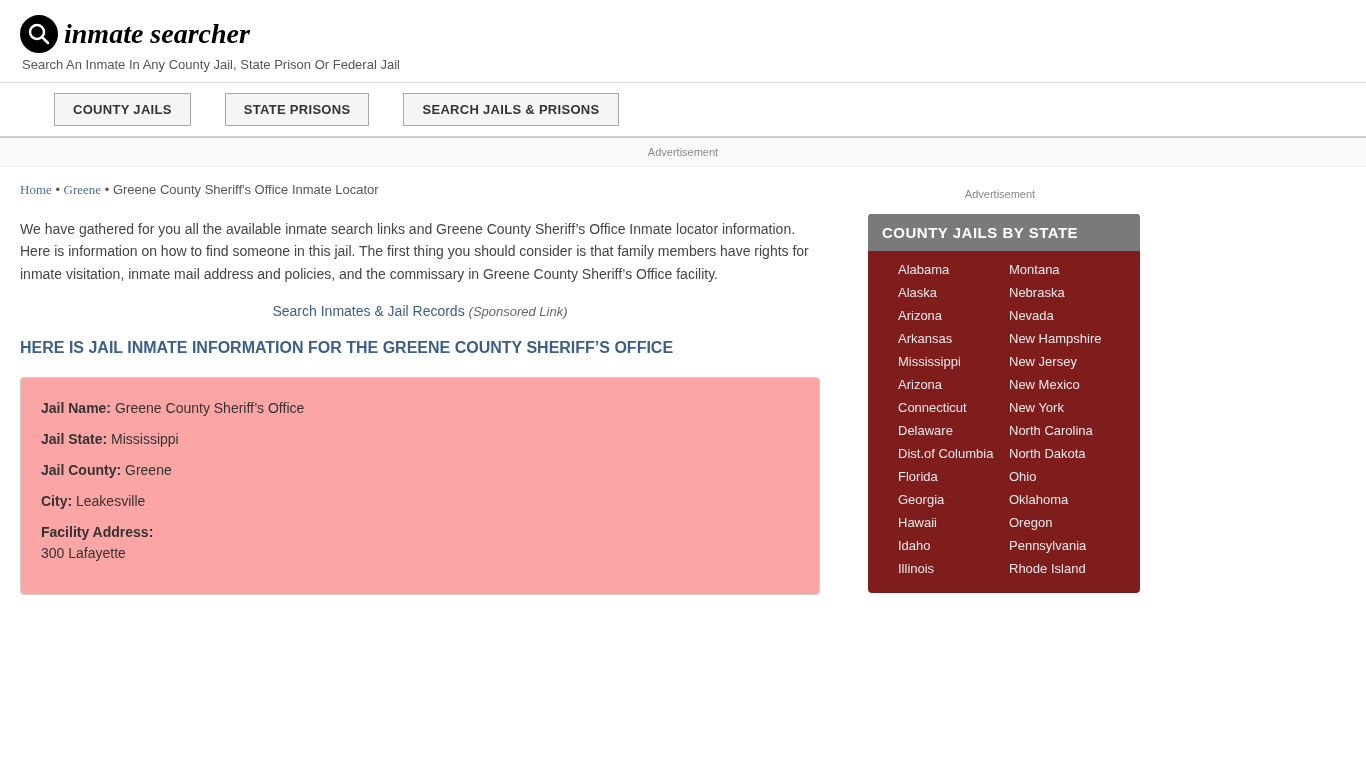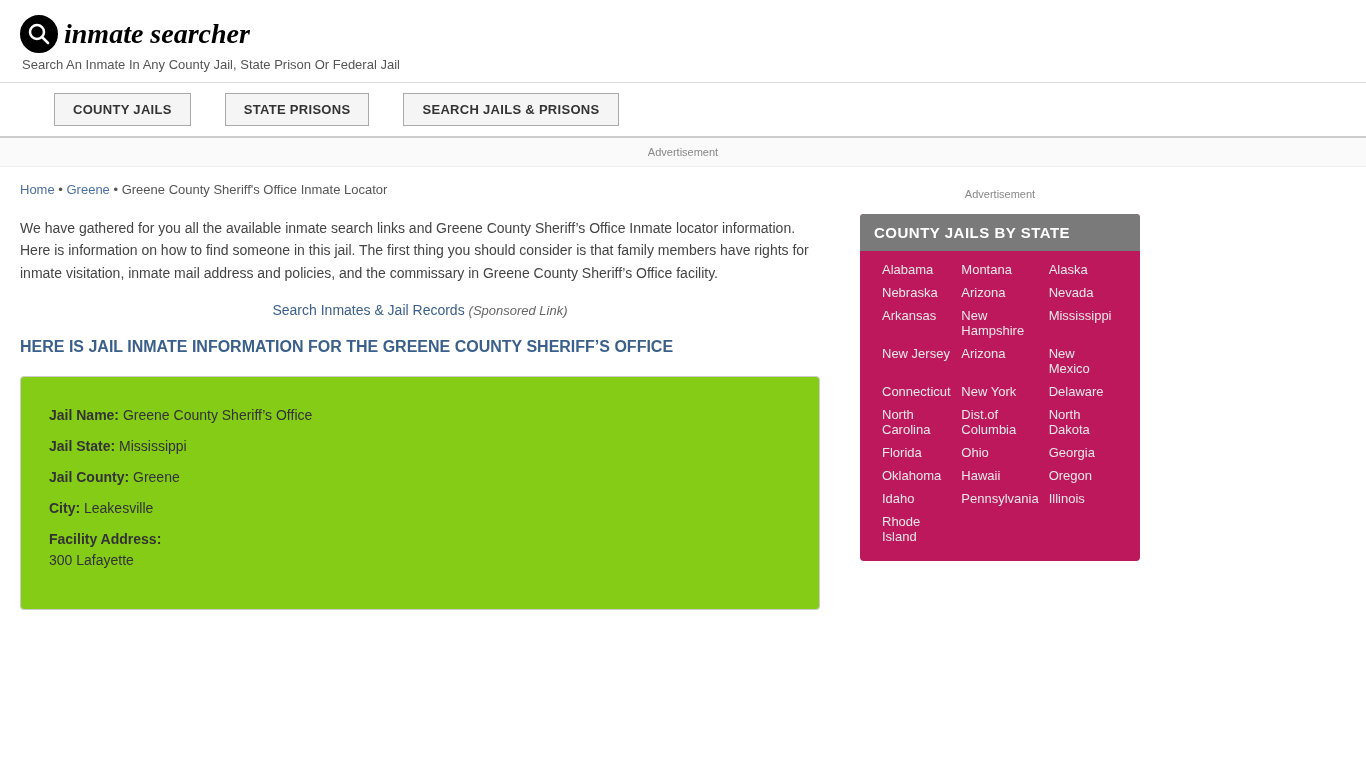"Home" .breadcrumb a { font-family: none -> Liberation Serif, serif }
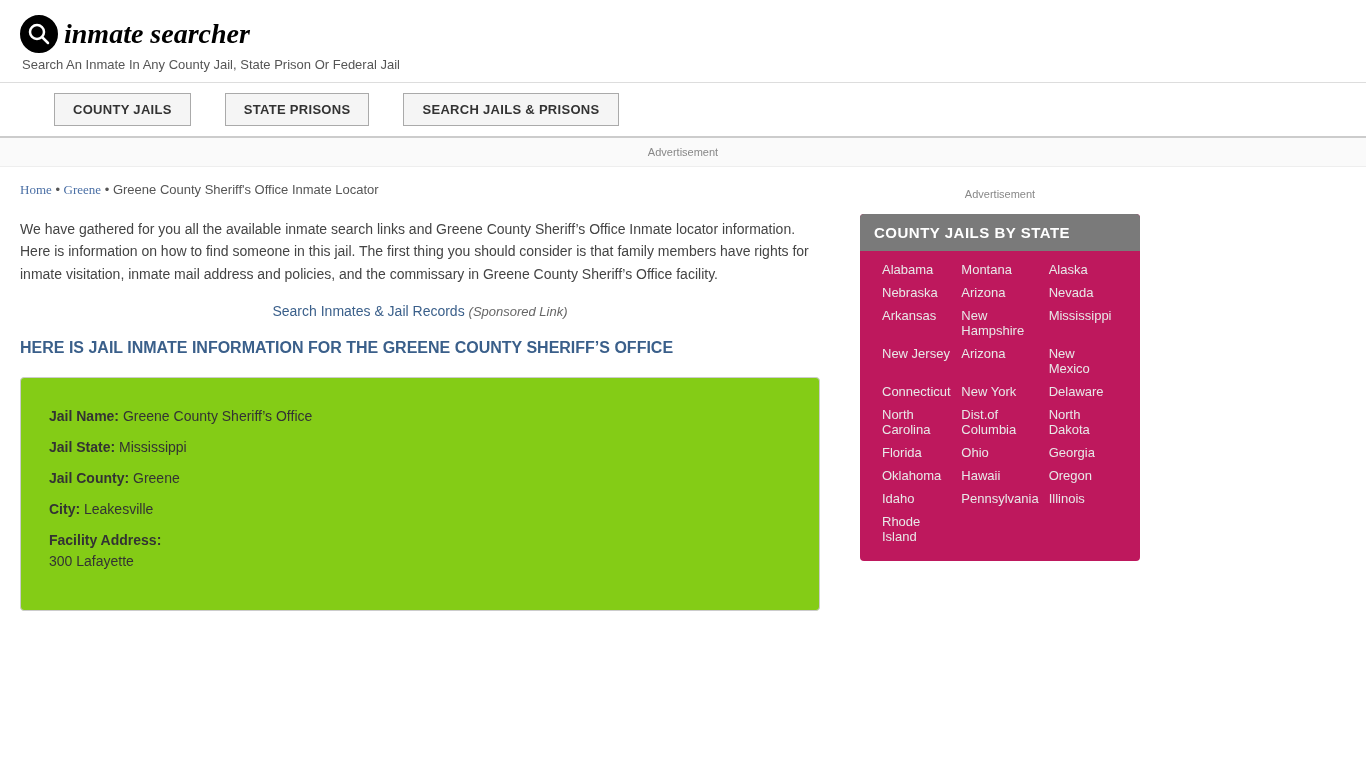"COUNTY JAILS BY STATE" .sidebar-box { background: #be185d -> #7f1d1d; margin-left: none -> 8px }
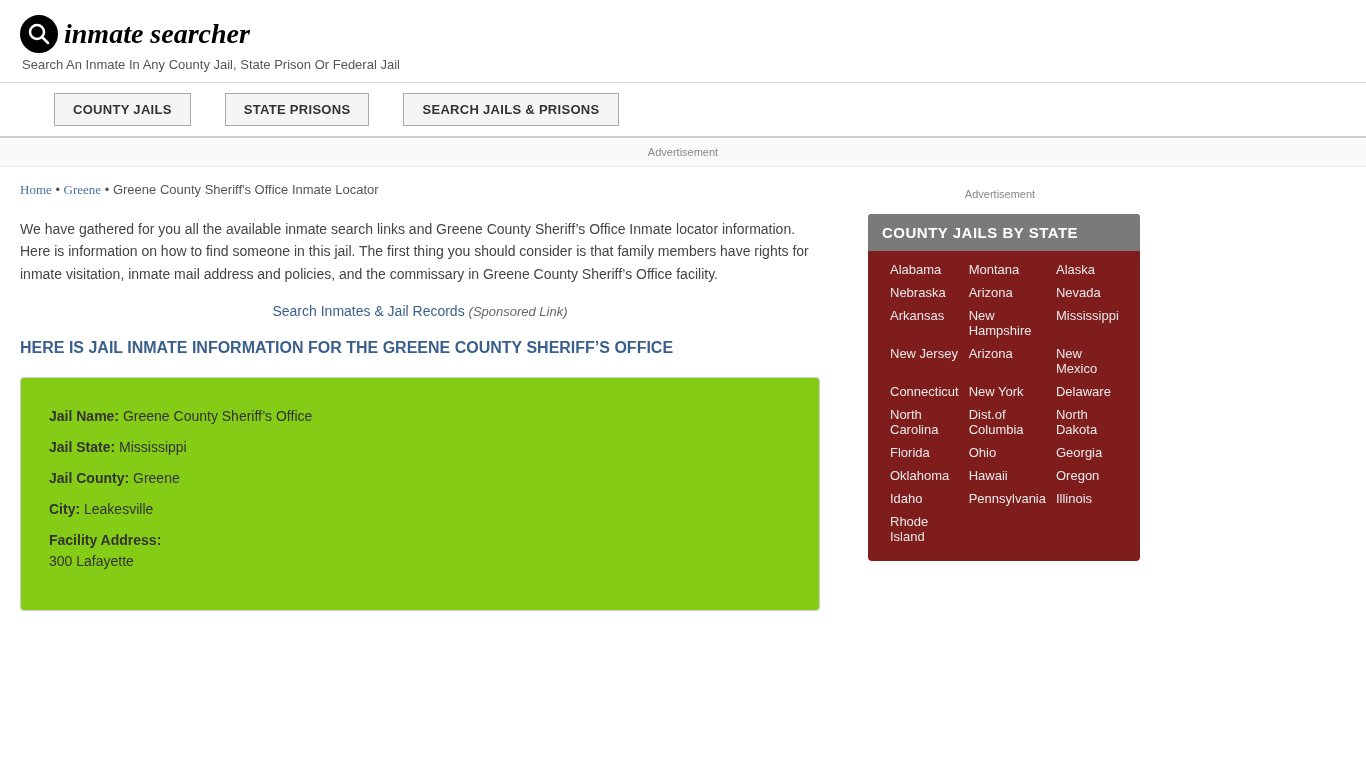"Alabama" div.states-grid { grid-template-columns: 1fr 1fr 1fr -> 1fr 1fr; padding: 8px 22px 14px -> 8px 30px 14px }
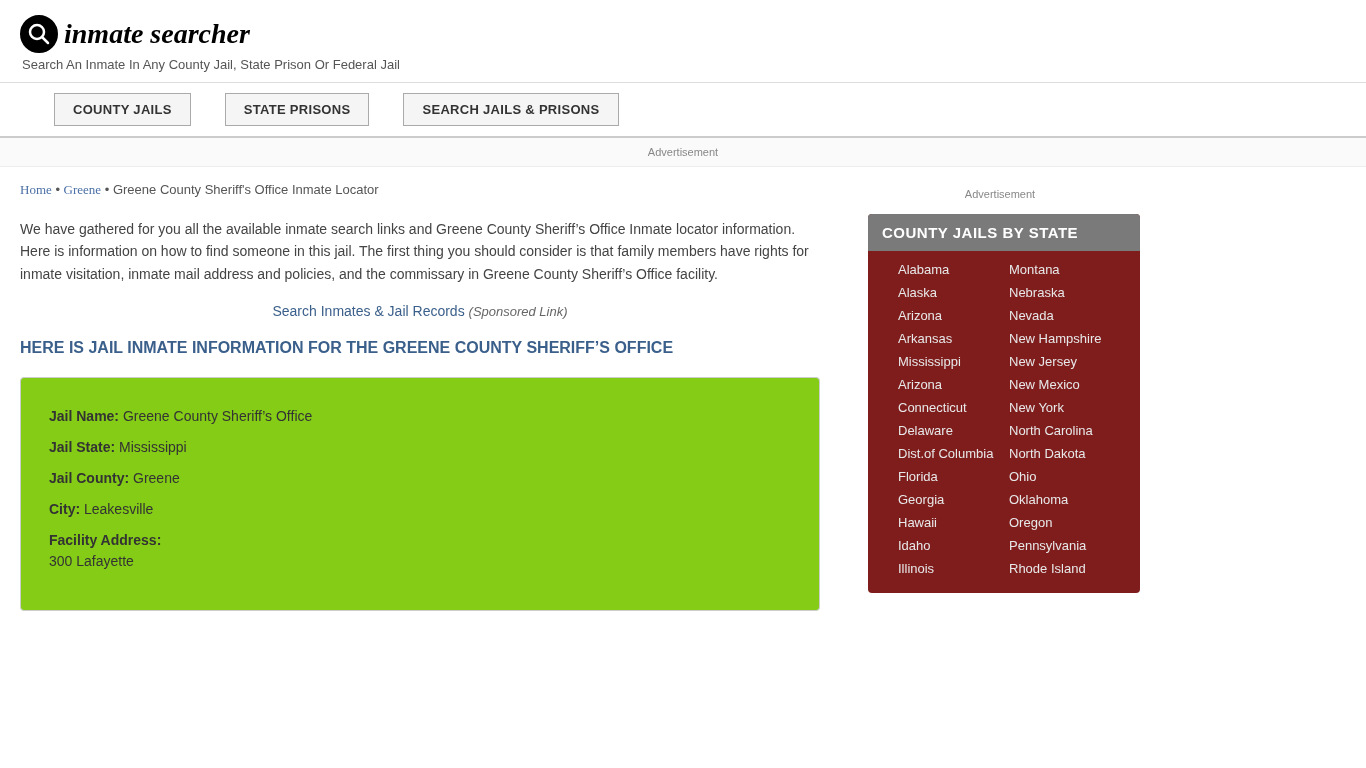"Jail Name: Greene County Sheriff’s" .info-box { background: #84cc16 -> #fca5a5; padding: 28px -> 20px }
